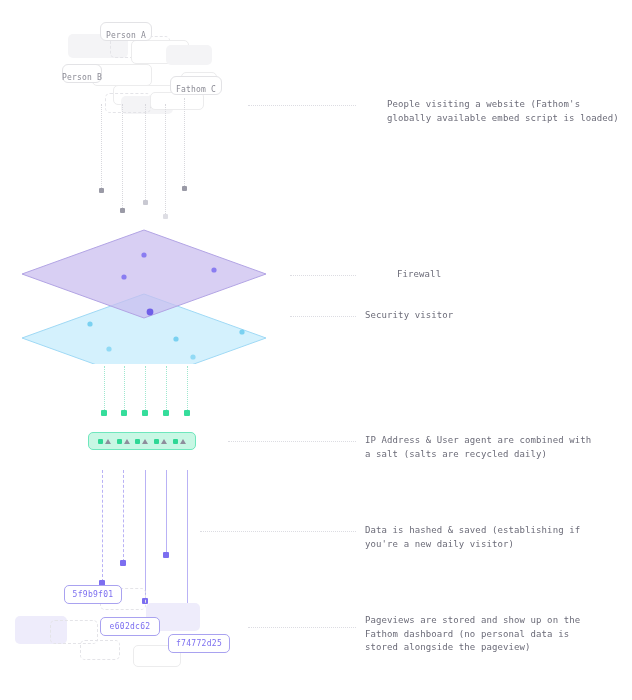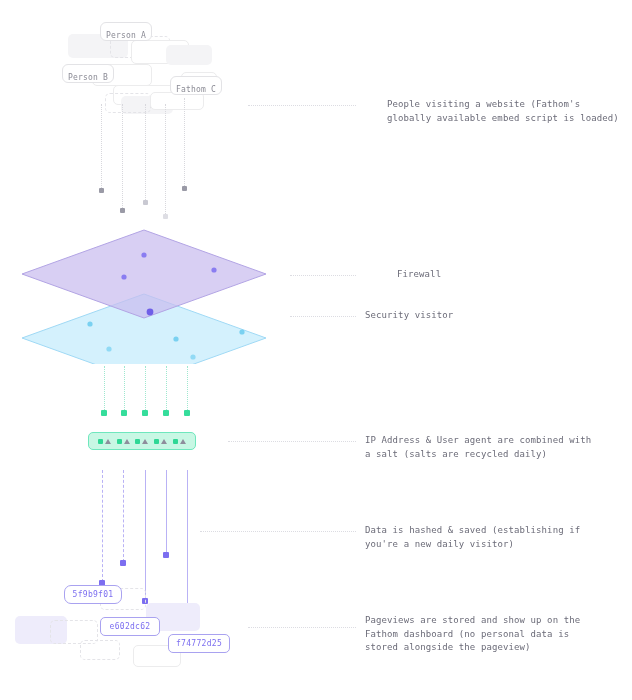"Person B" div.abs { width: 52px -> 40px }
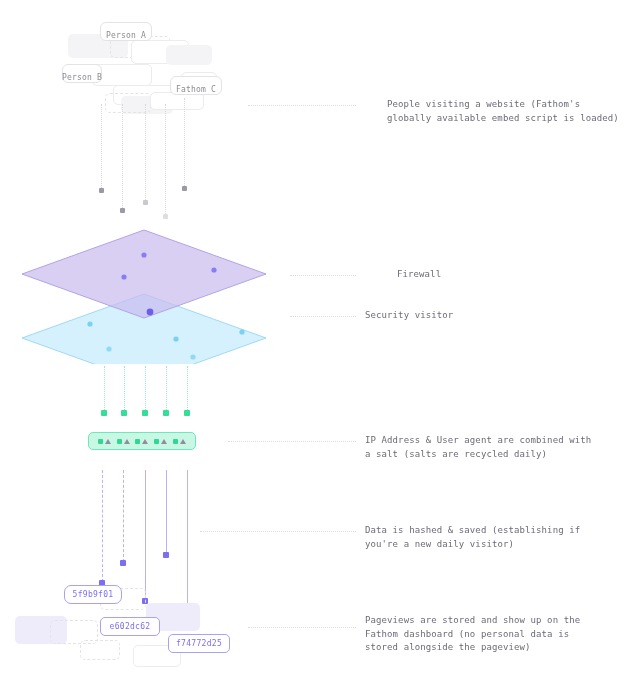"5f9b9f01" div.abs { border-radius: 7px -> none }
